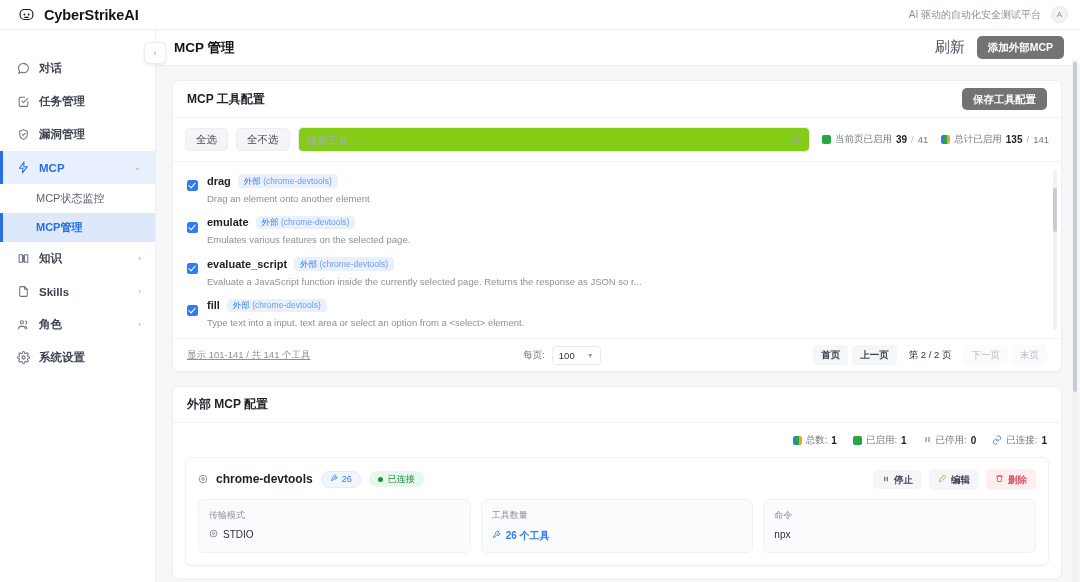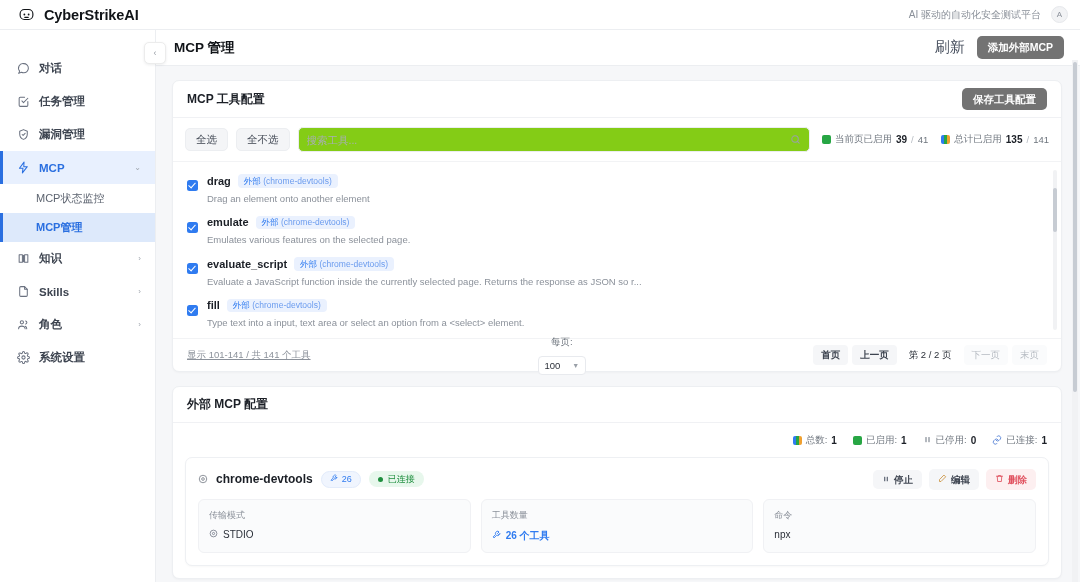"每页:" .pg-center { flex-direction: column -> none }
